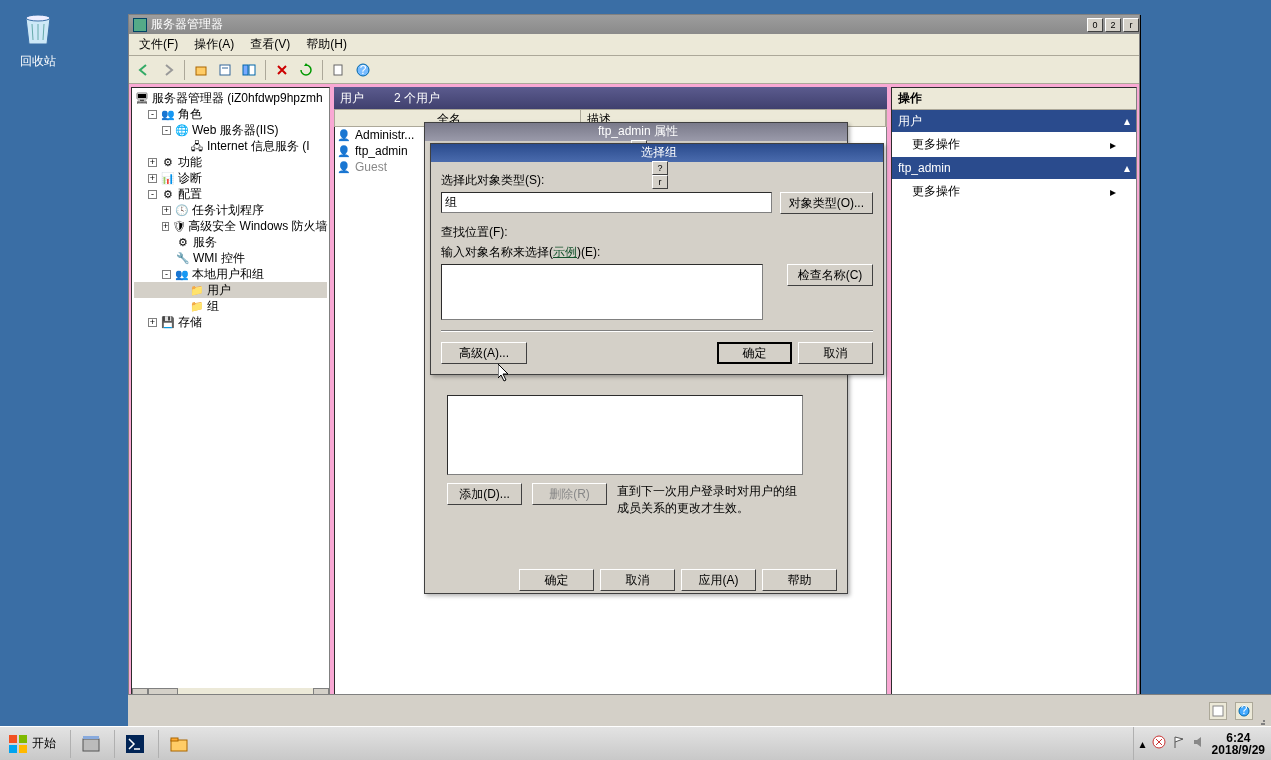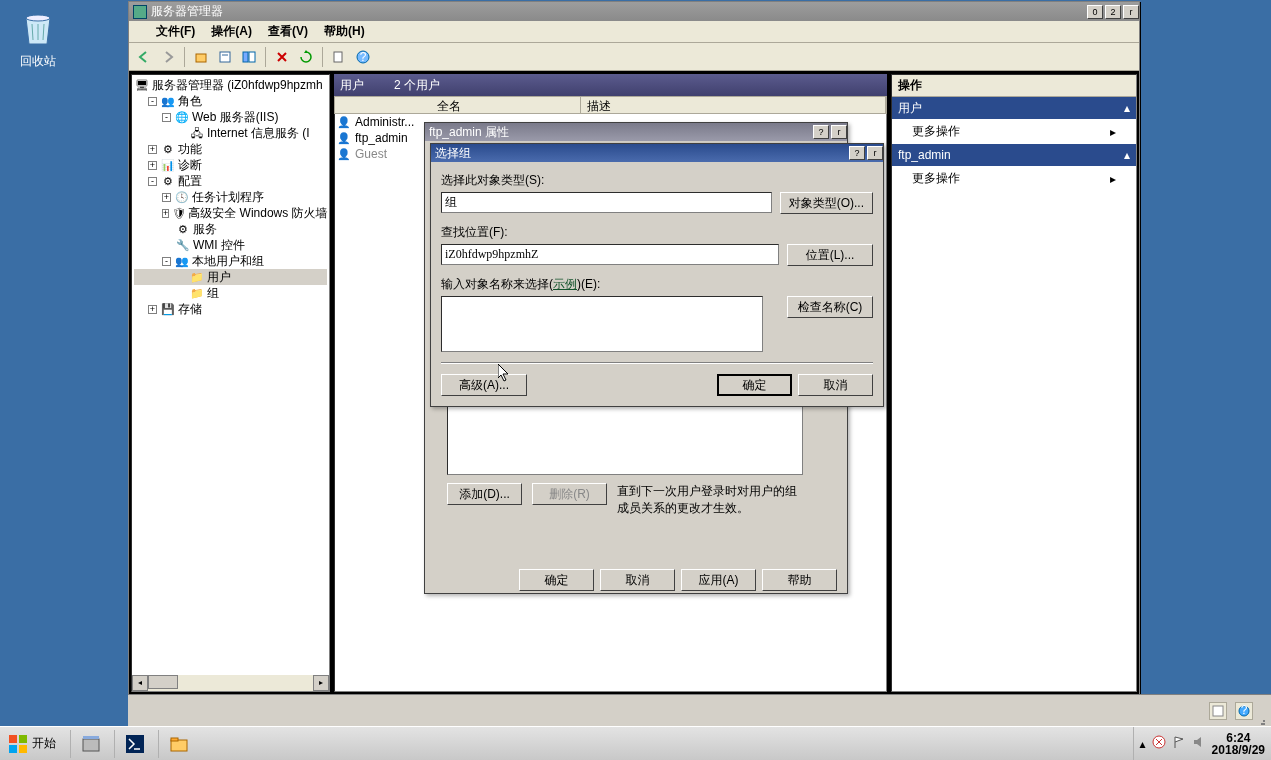"服务器管理器" .main-window { background: #000000 -> #f9a8d4; top: 1px -> 14px }
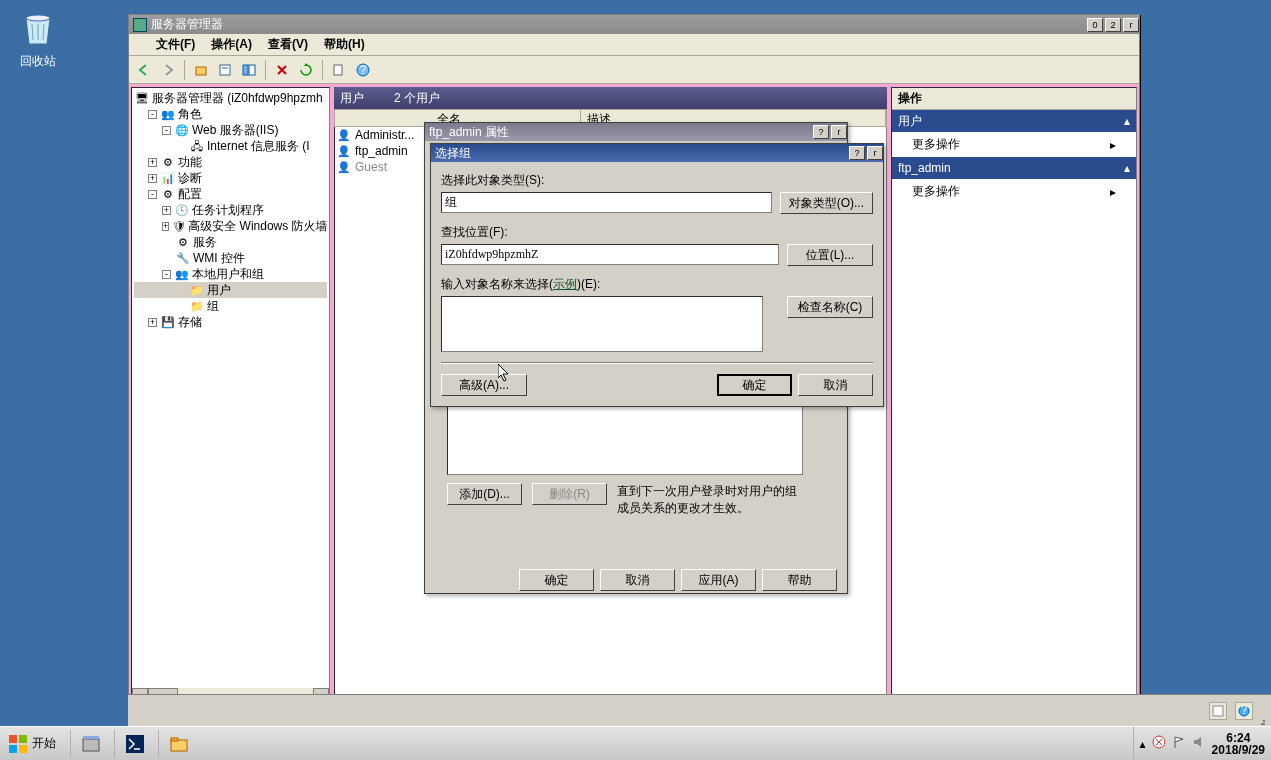"文件(F)" .menubar { font-weight: bold -> none; padding-left: 19px -> 2px }
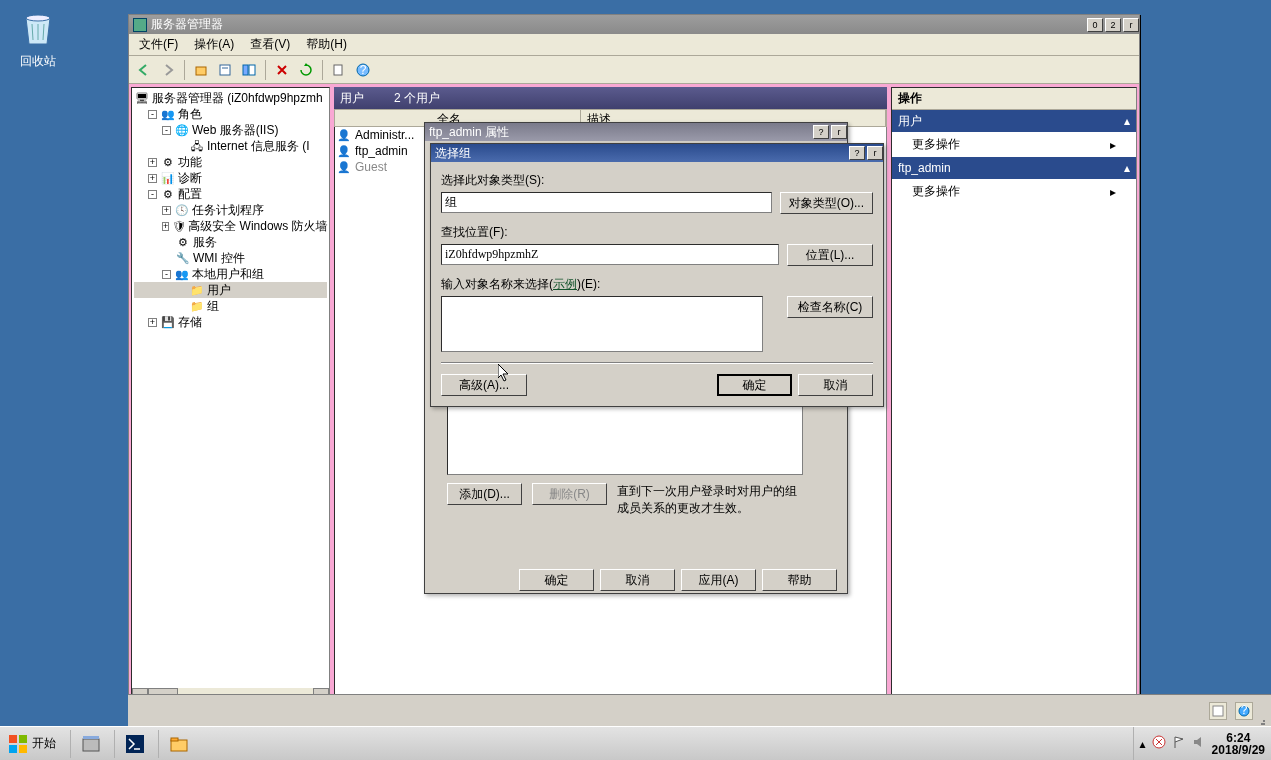"ftp_admin 属性" .dlg-title { flex-direction: none -> column }
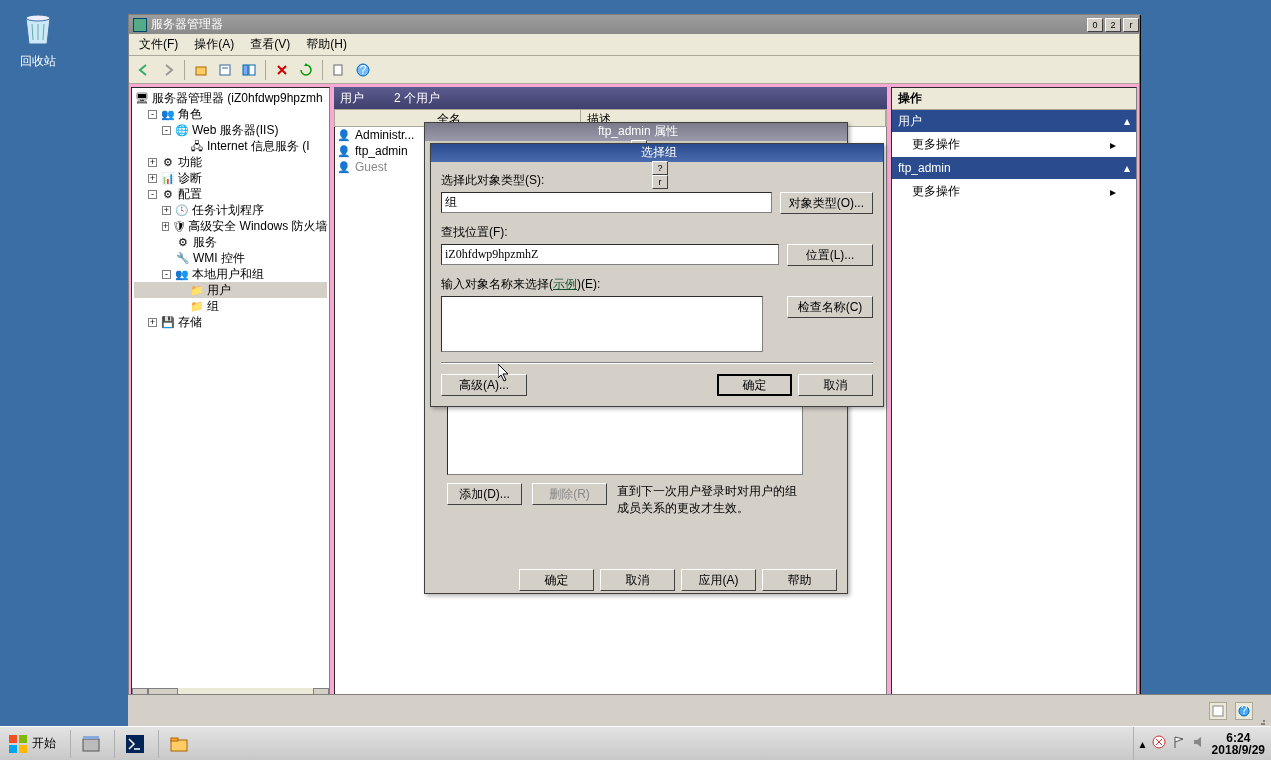"iZ0hfdwp9hpzmhZ" div.row { html: <div> <input> <button>位置(L)...</button> </div> -> none }
